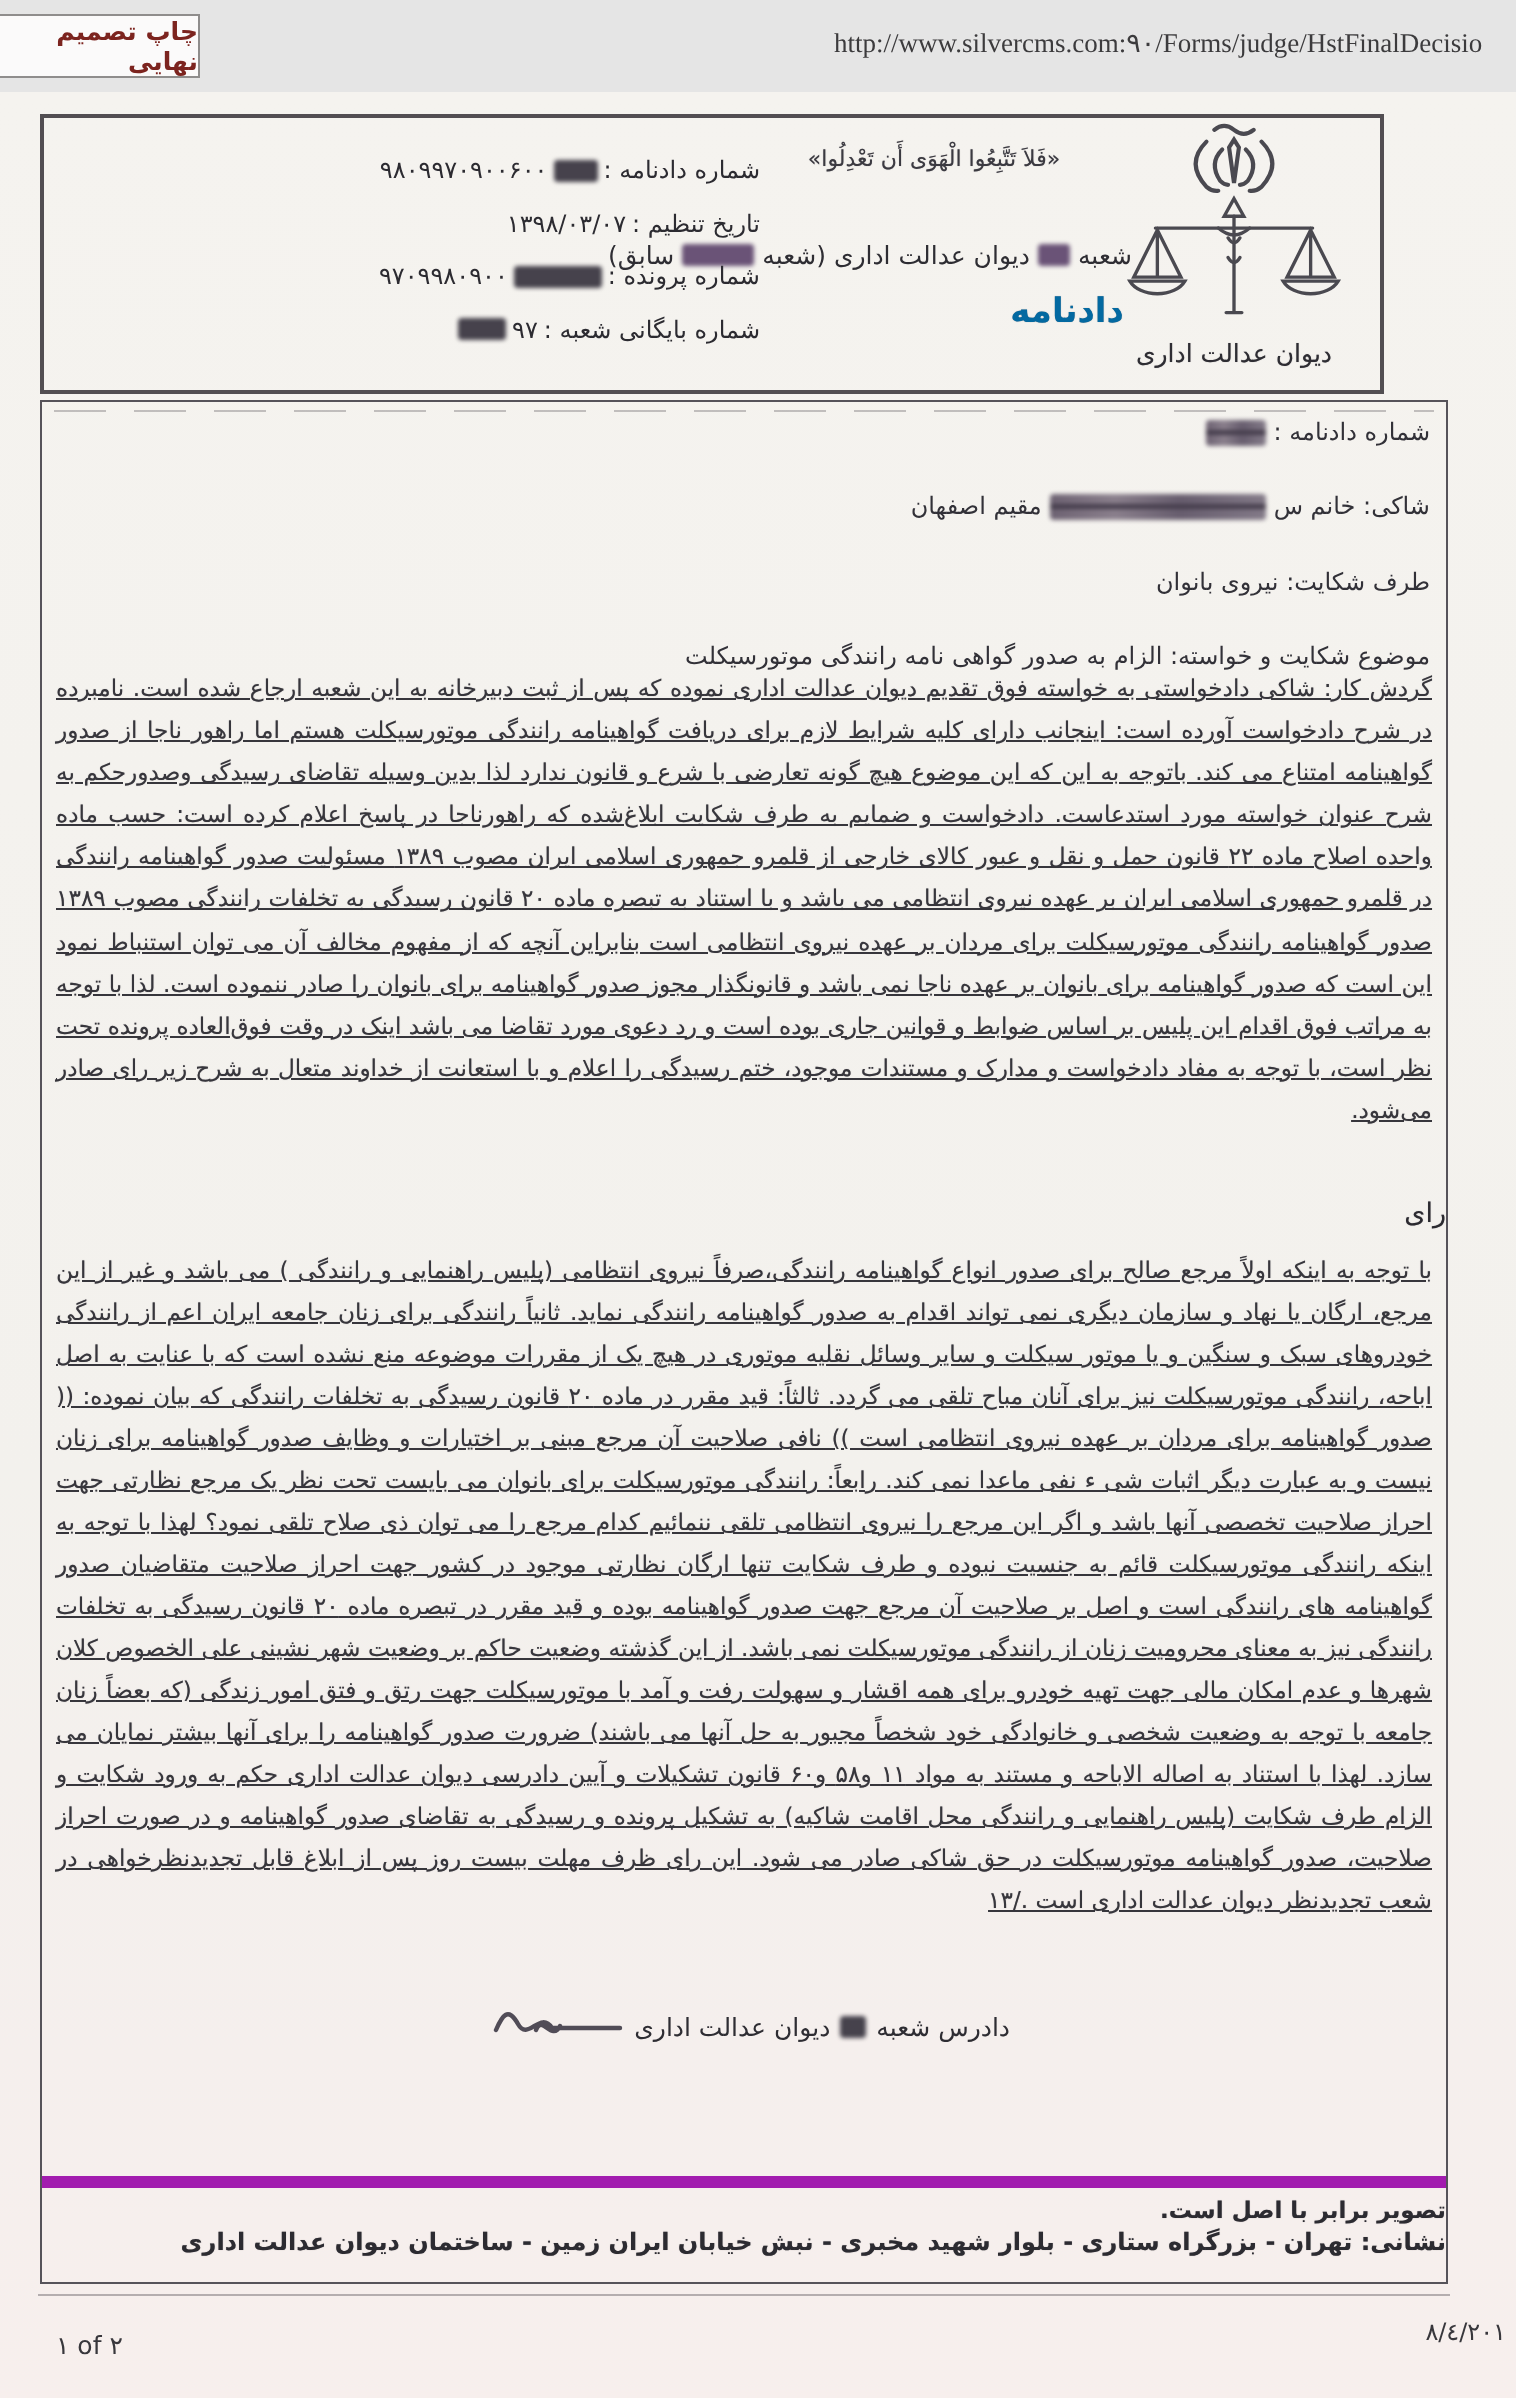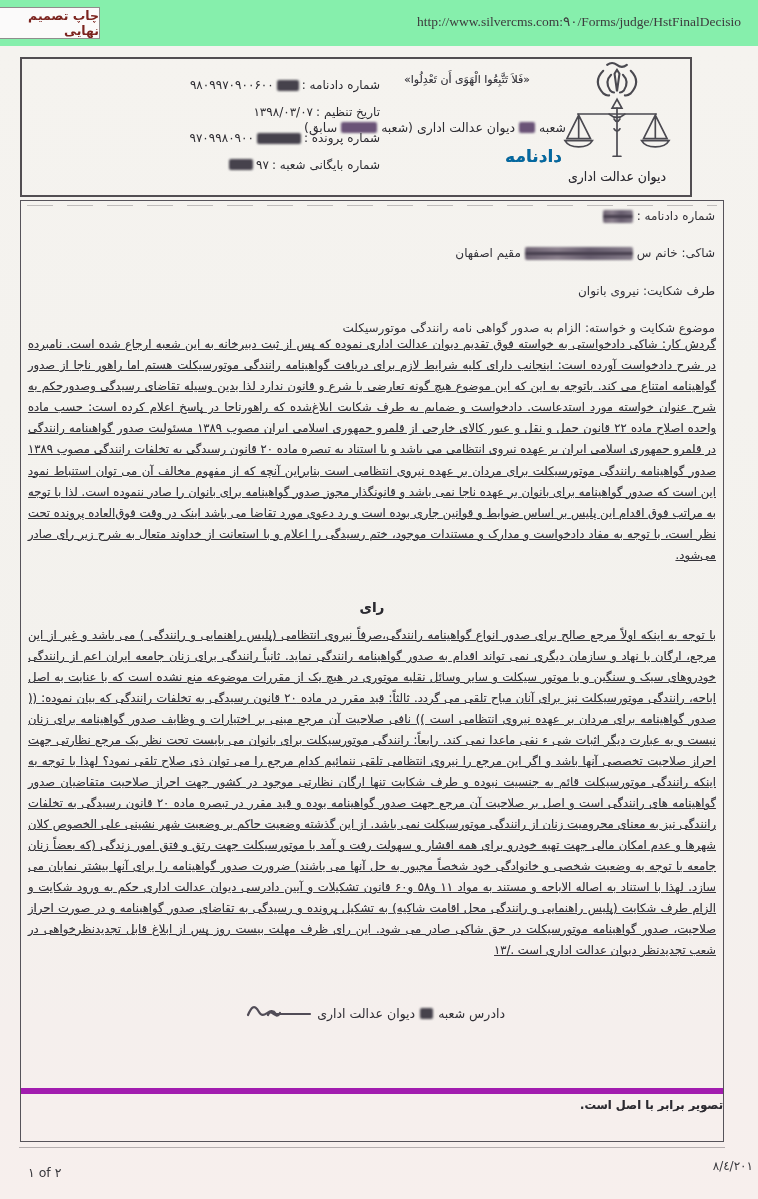"چاپ تصمیم نهایی" .topbar { background: #86efac -> #e5e5e5 }
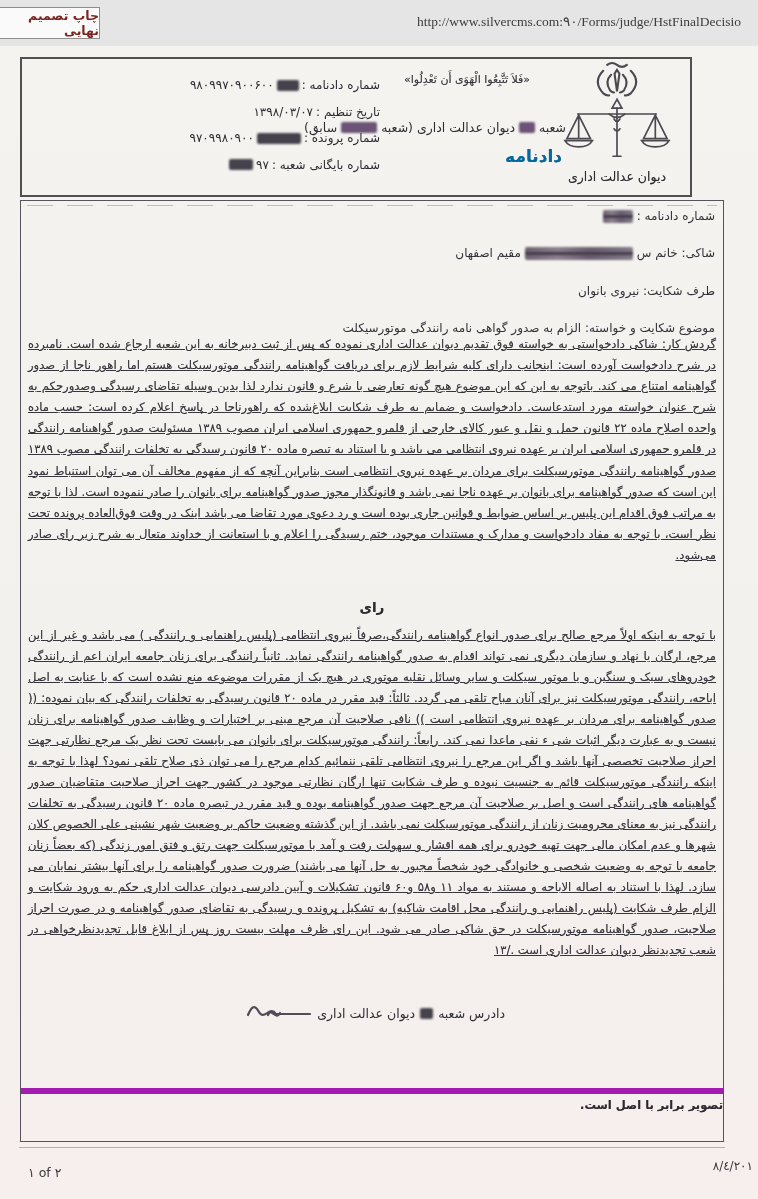"رای" .verdict-title { font-weight: bold -> normal; text-align: center -> right }
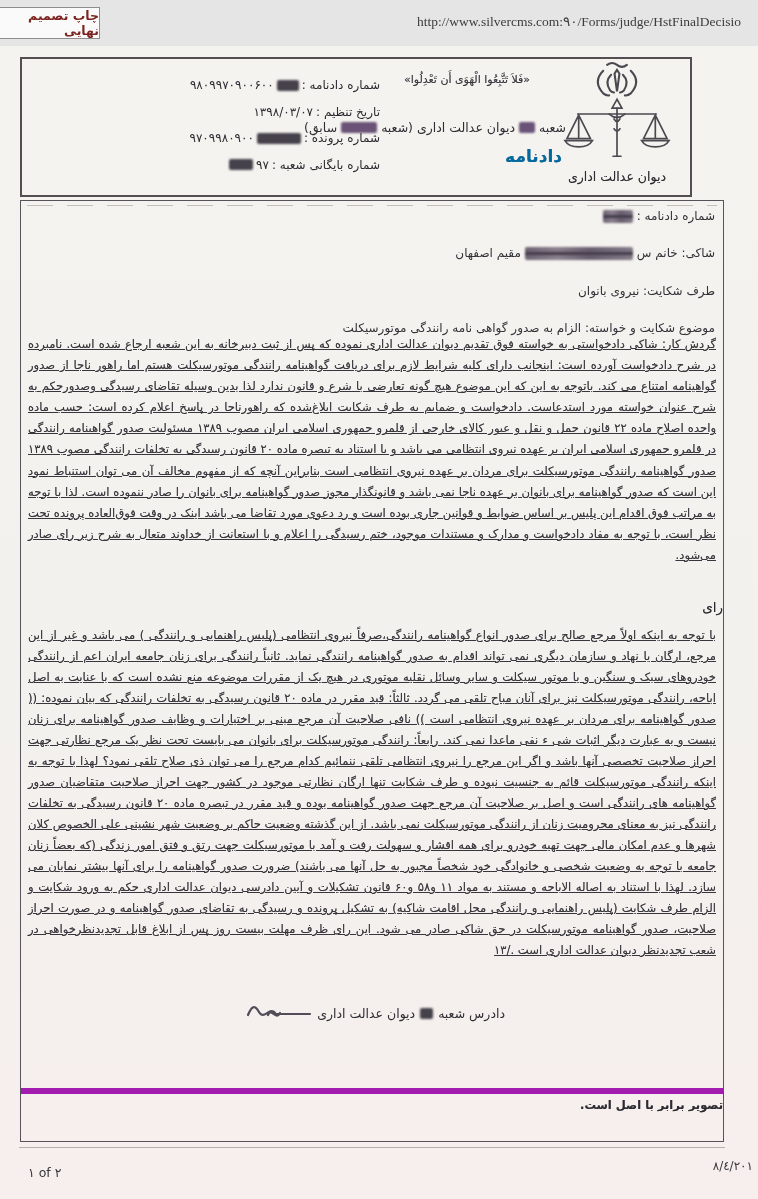"نشانی: تهران - بزرگراه ستاری" div.address-text { html: none -> <div>نشانی: تهران - بزرگراه ستاری - بلوار شهید مخبری - نبش خیابان ایران زمین - ساختمان دیوان عدالت اداری</div> }
